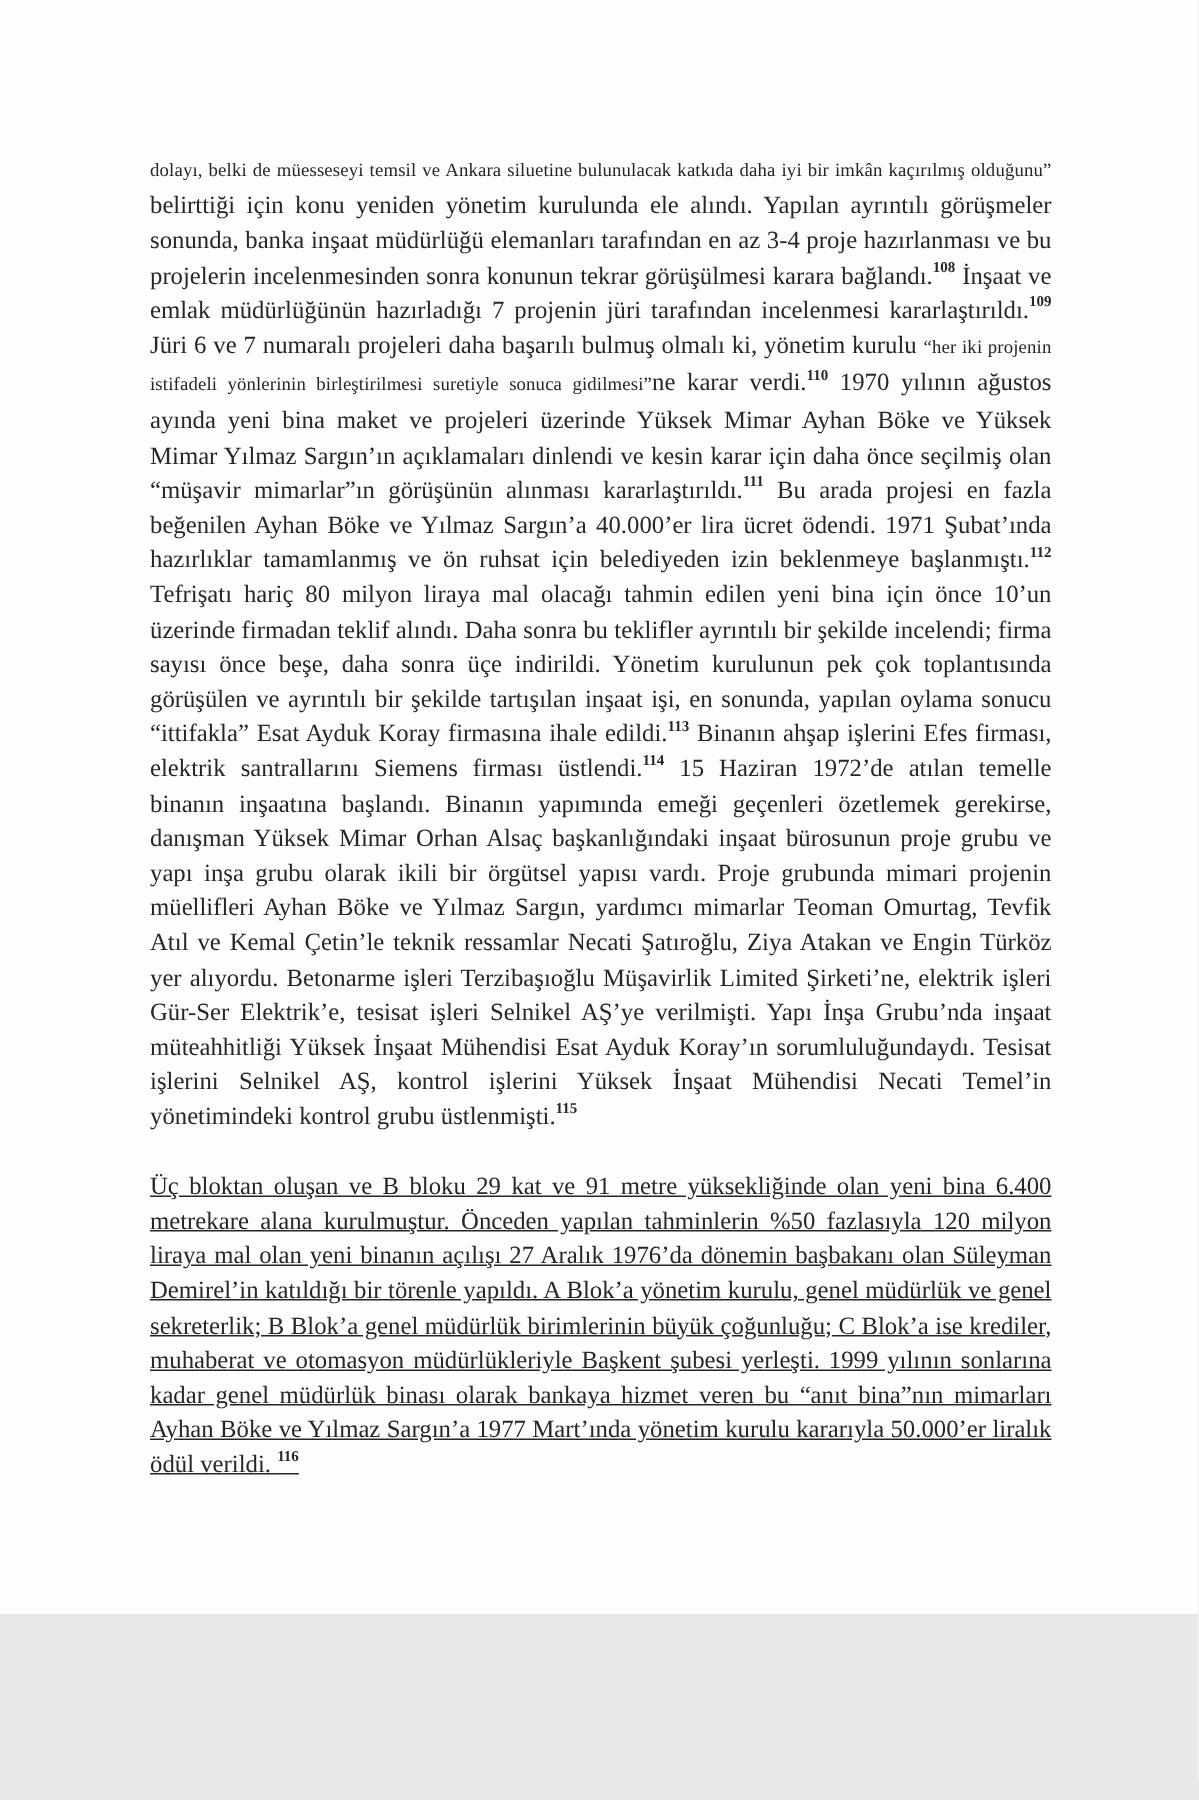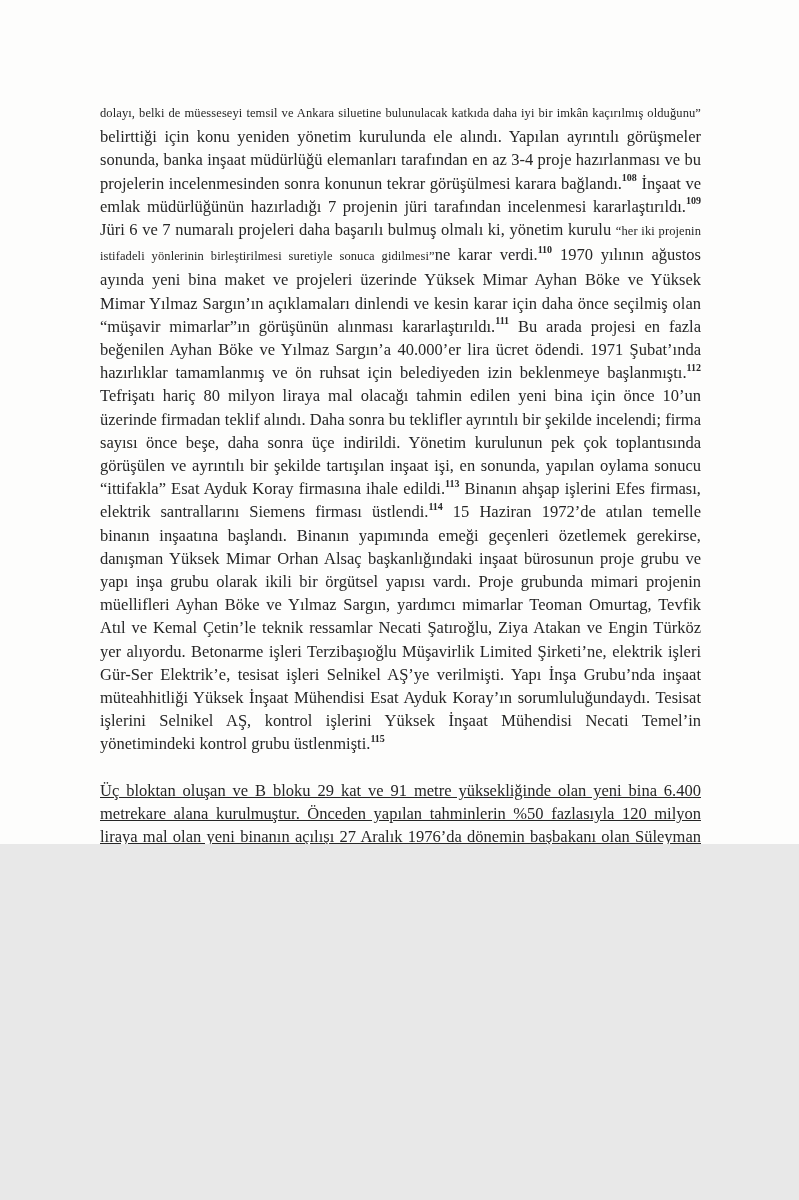"dolayı, belki de müesseseyi temsil" .page { height: 844px -> 1076px }
